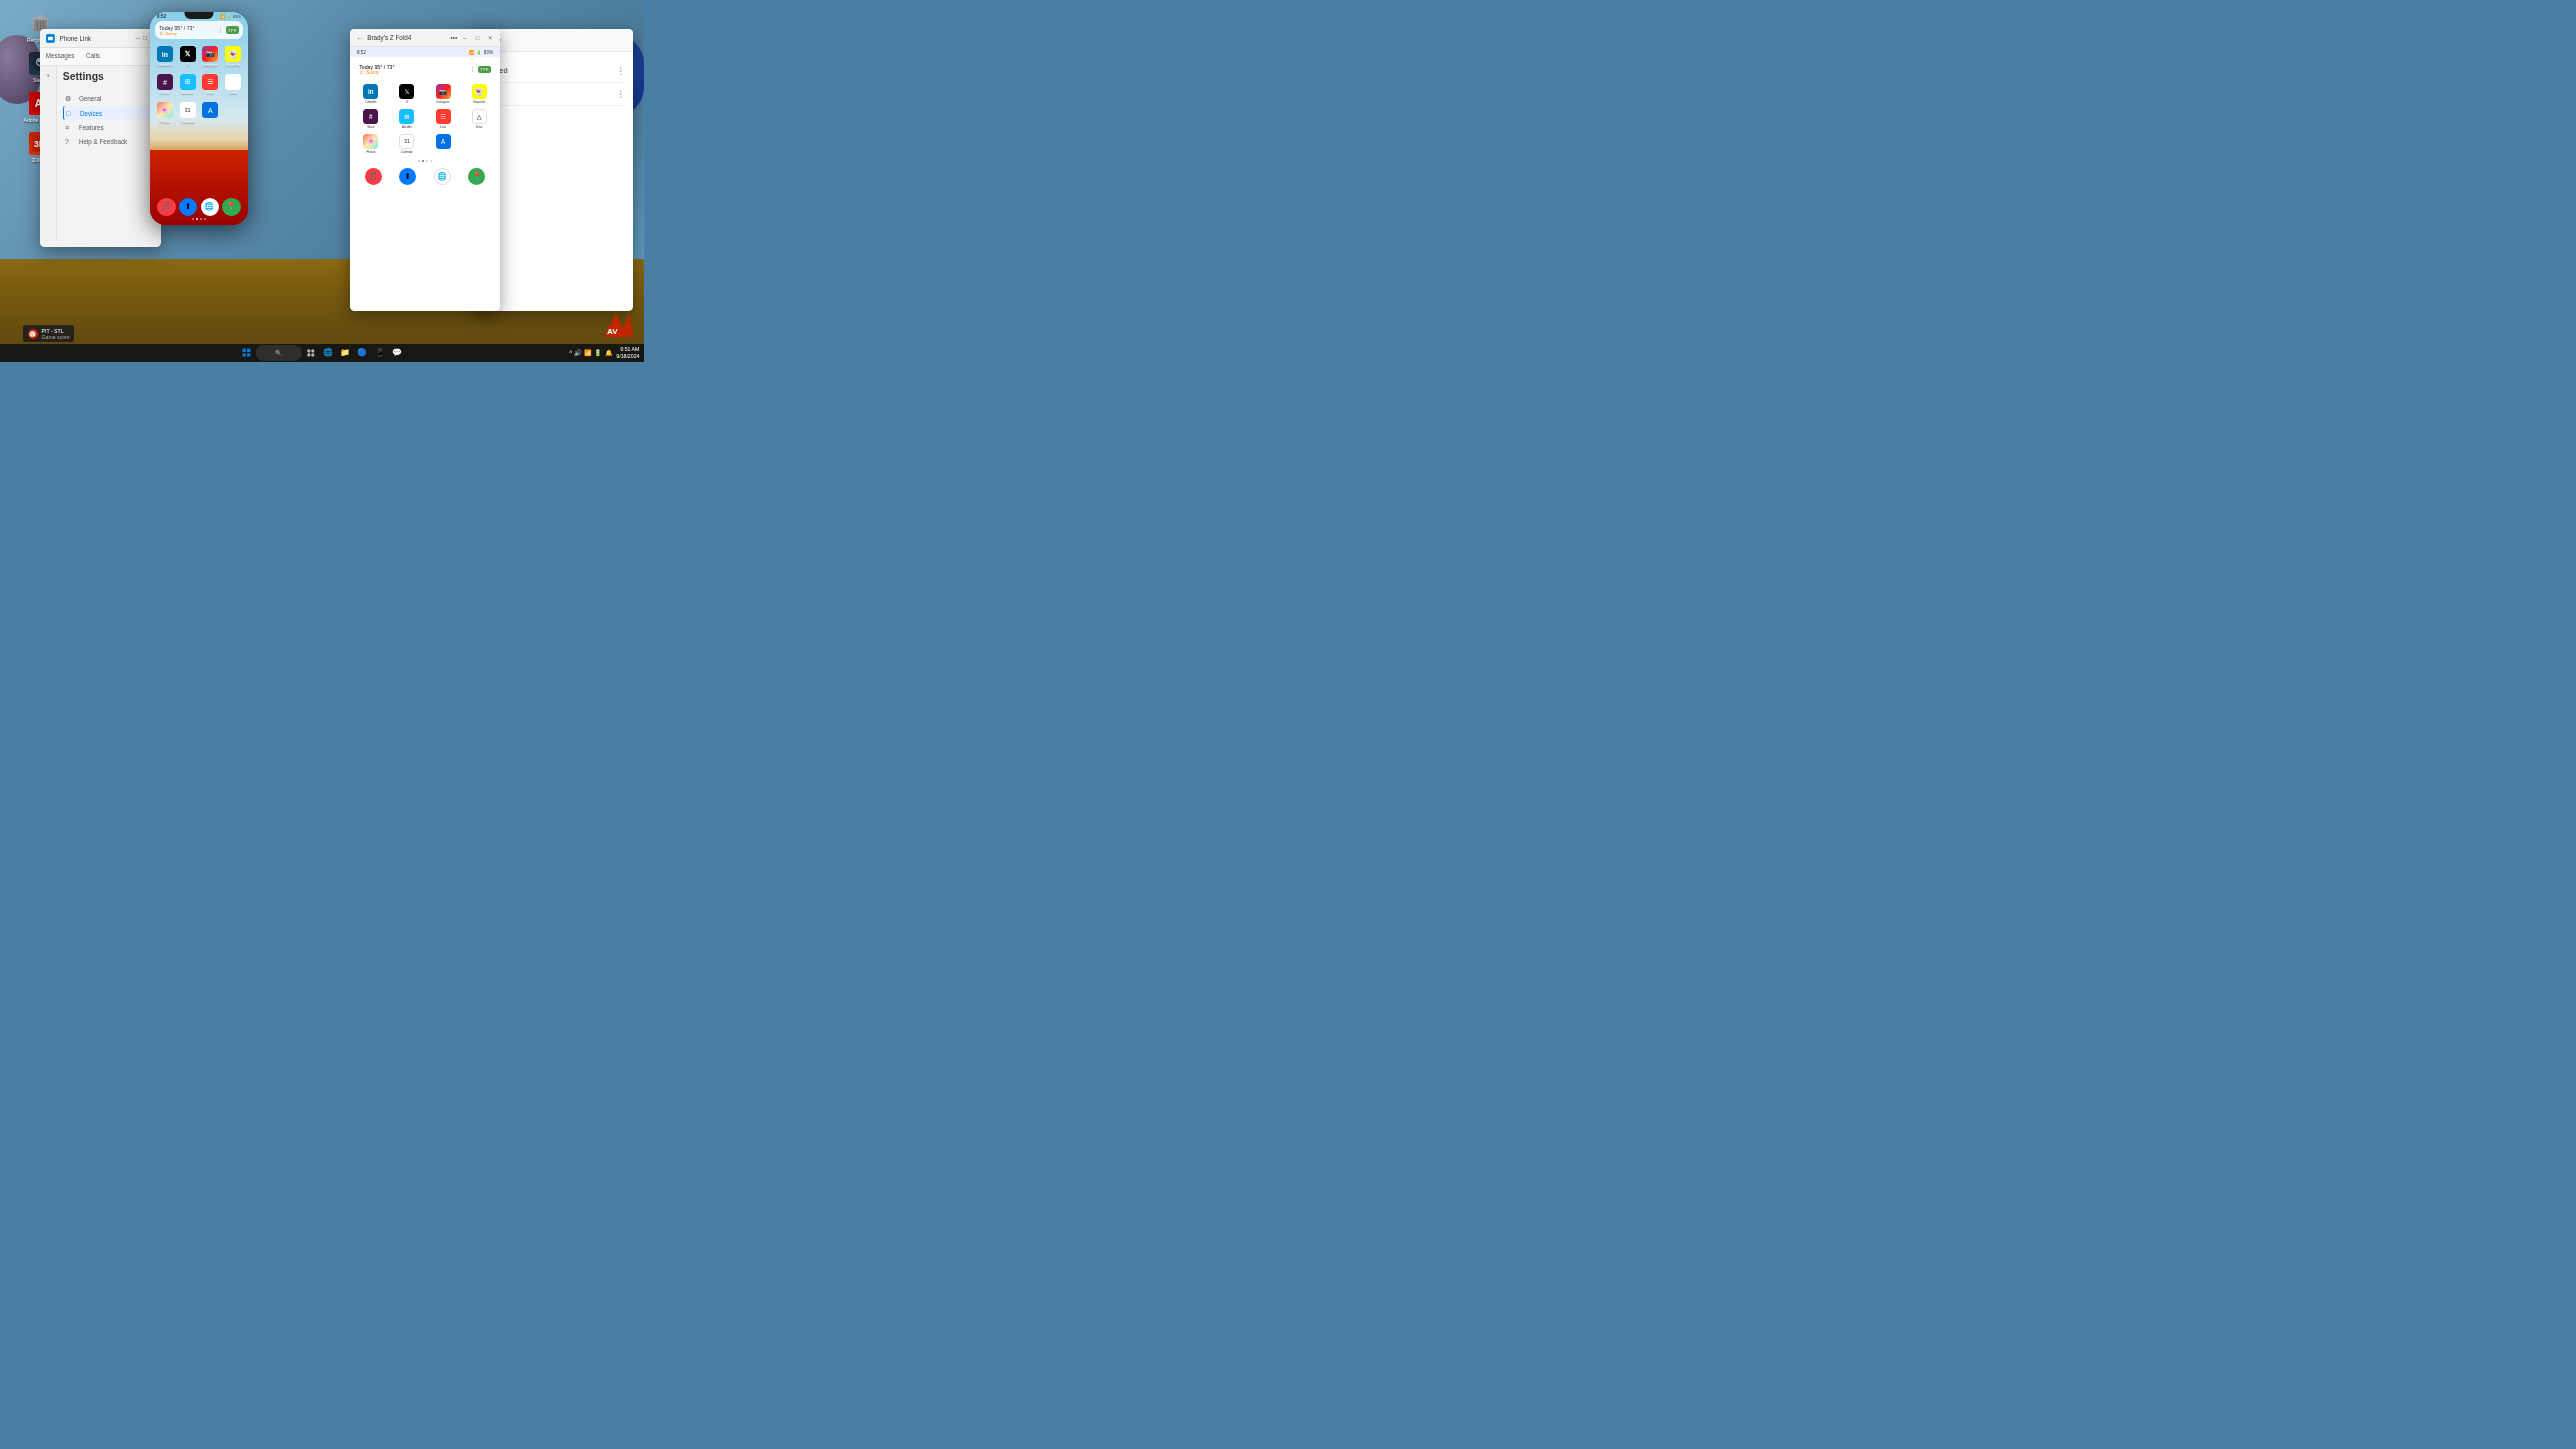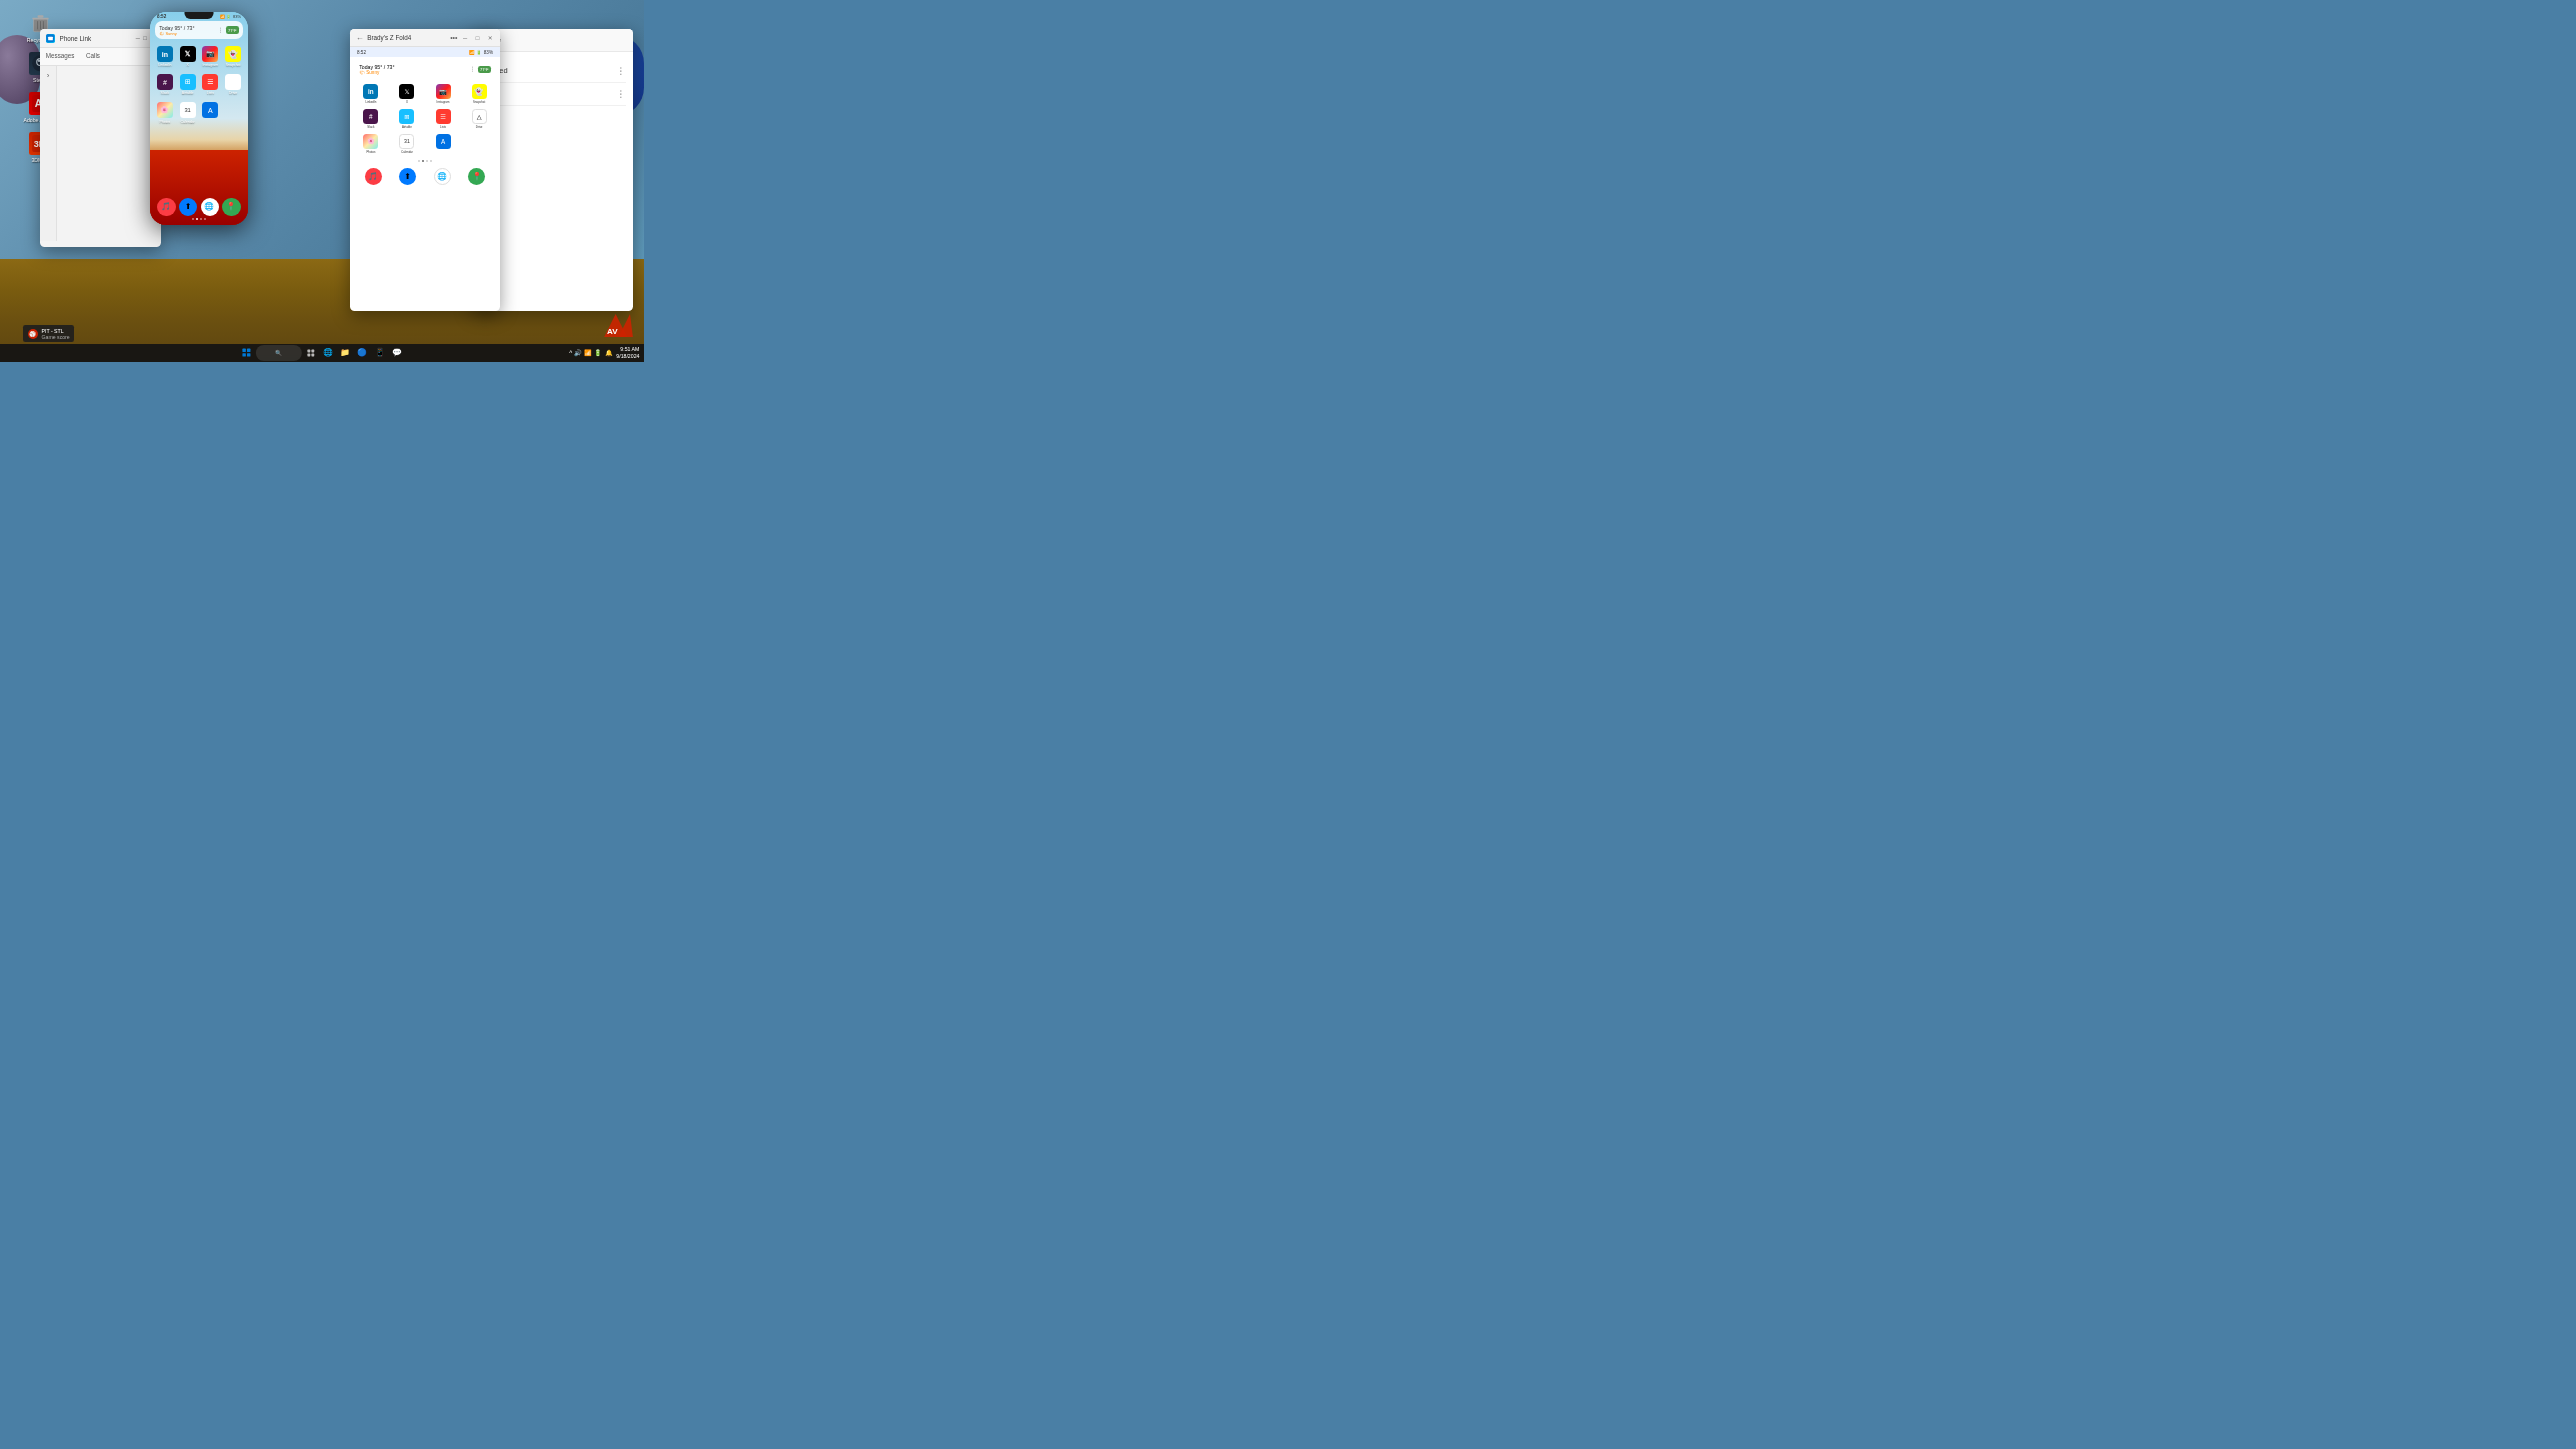"Settings" div.phone-link-right { html: none -> <div> <div>Settings</div> <div> <span>⚙</span> <span>General</span> </div> <div> <span>□</span> <span>Devices</span> </div> <div> <span>≡</span> <span>Features</span> </div> <div> <span>?</span> <span>Help &amp; Feedback</span> </div> </div> }
